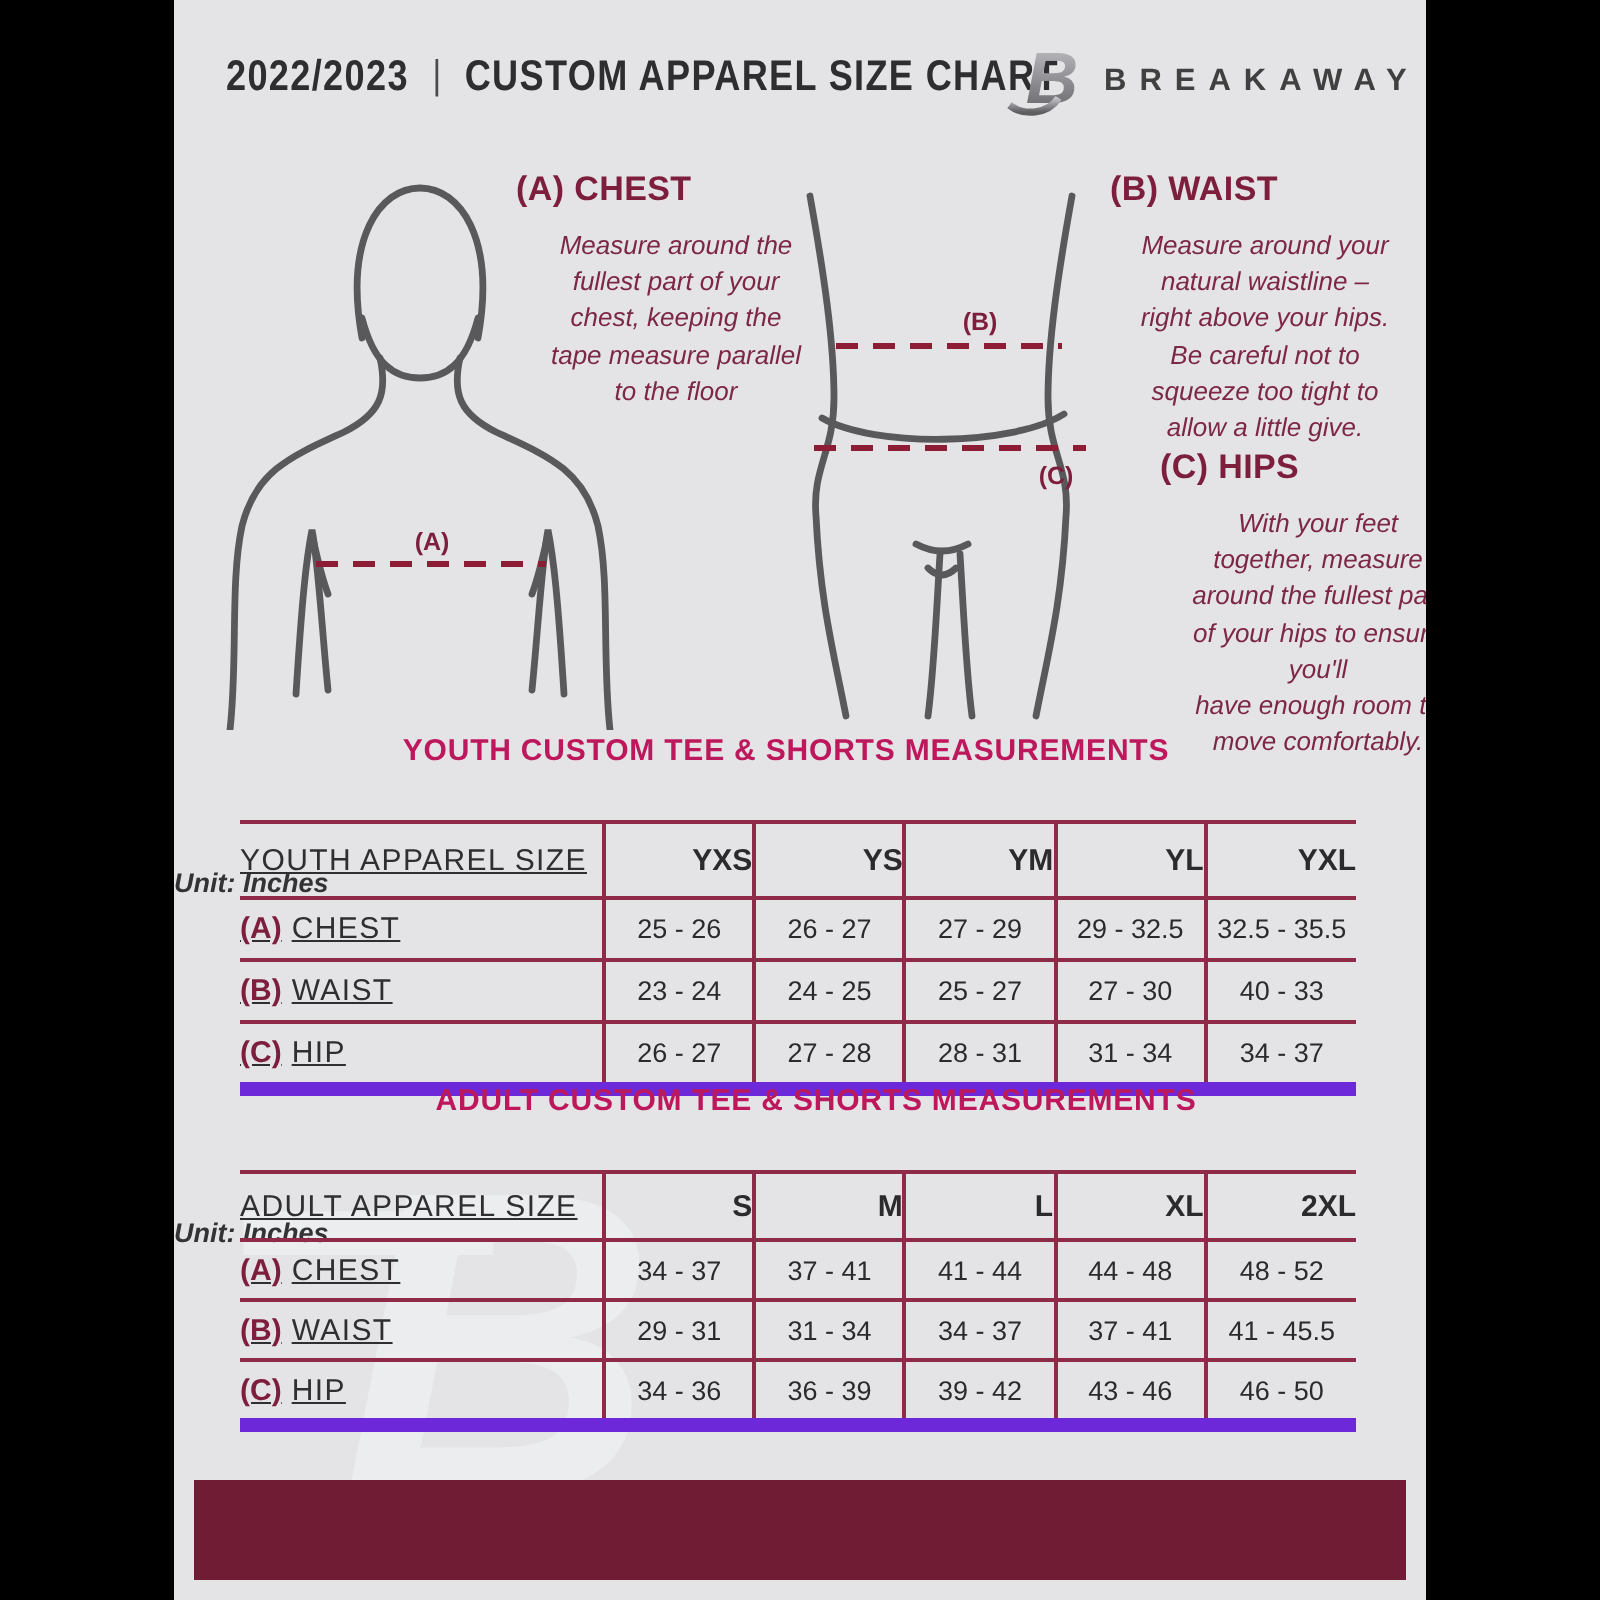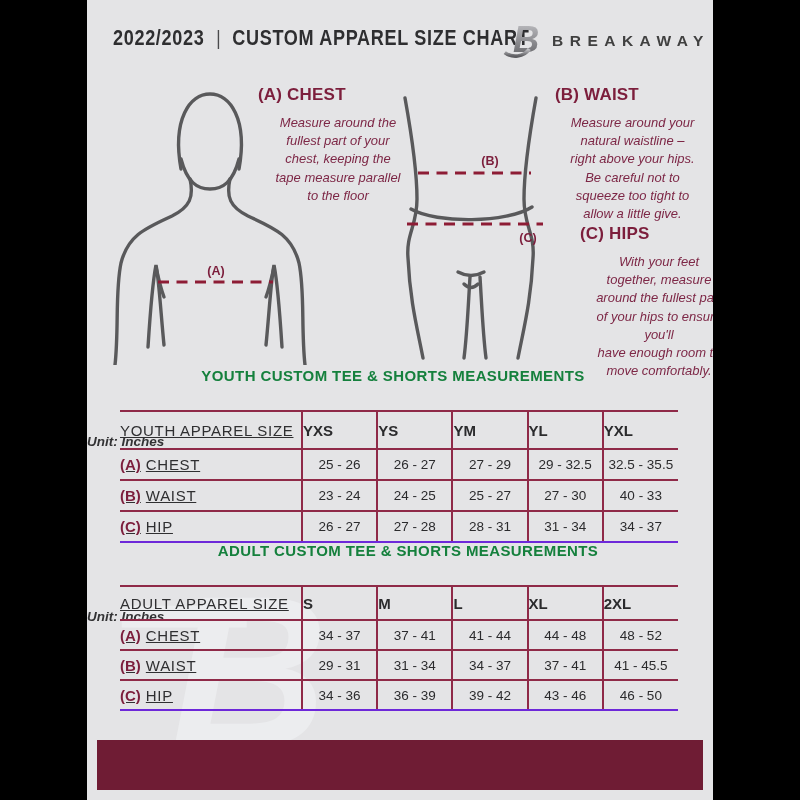"YOUTH CUSTOM TEE & SHORTS" .section-title { color: #15803d -> #be185d }
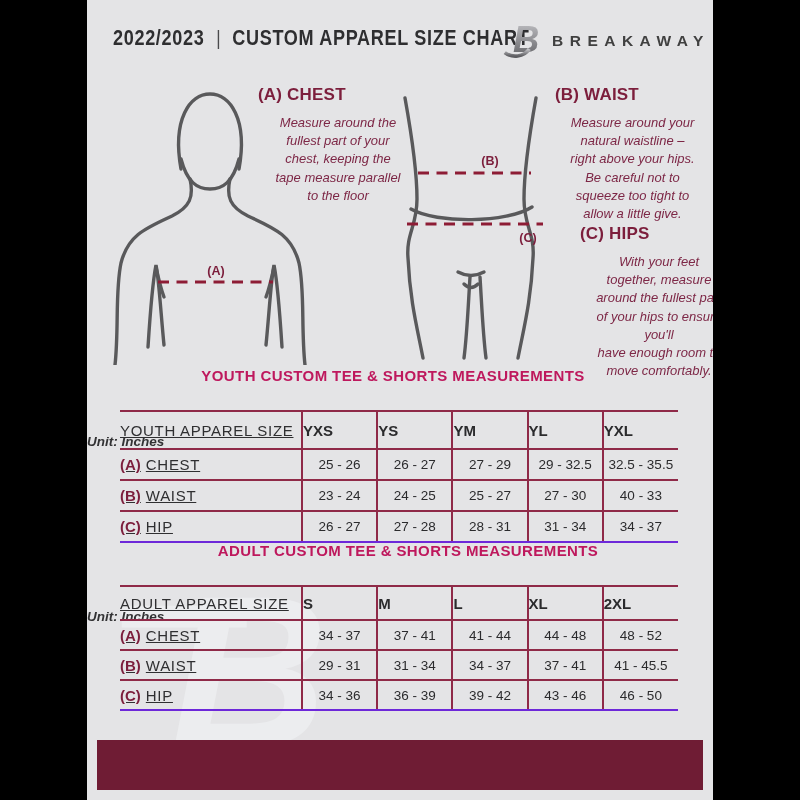"YXS" .sz { text-align: left -> right }
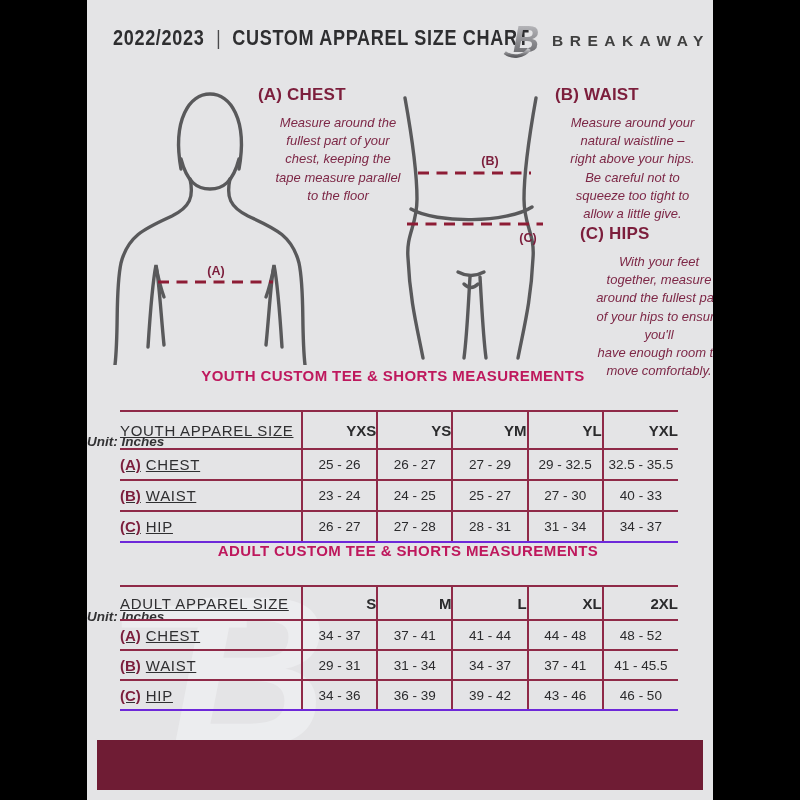"(C) HIP" .size-table tr:last-child td { border-bottom: 2px solid #6d28d9 -> 7px solid #6d28d9 }
